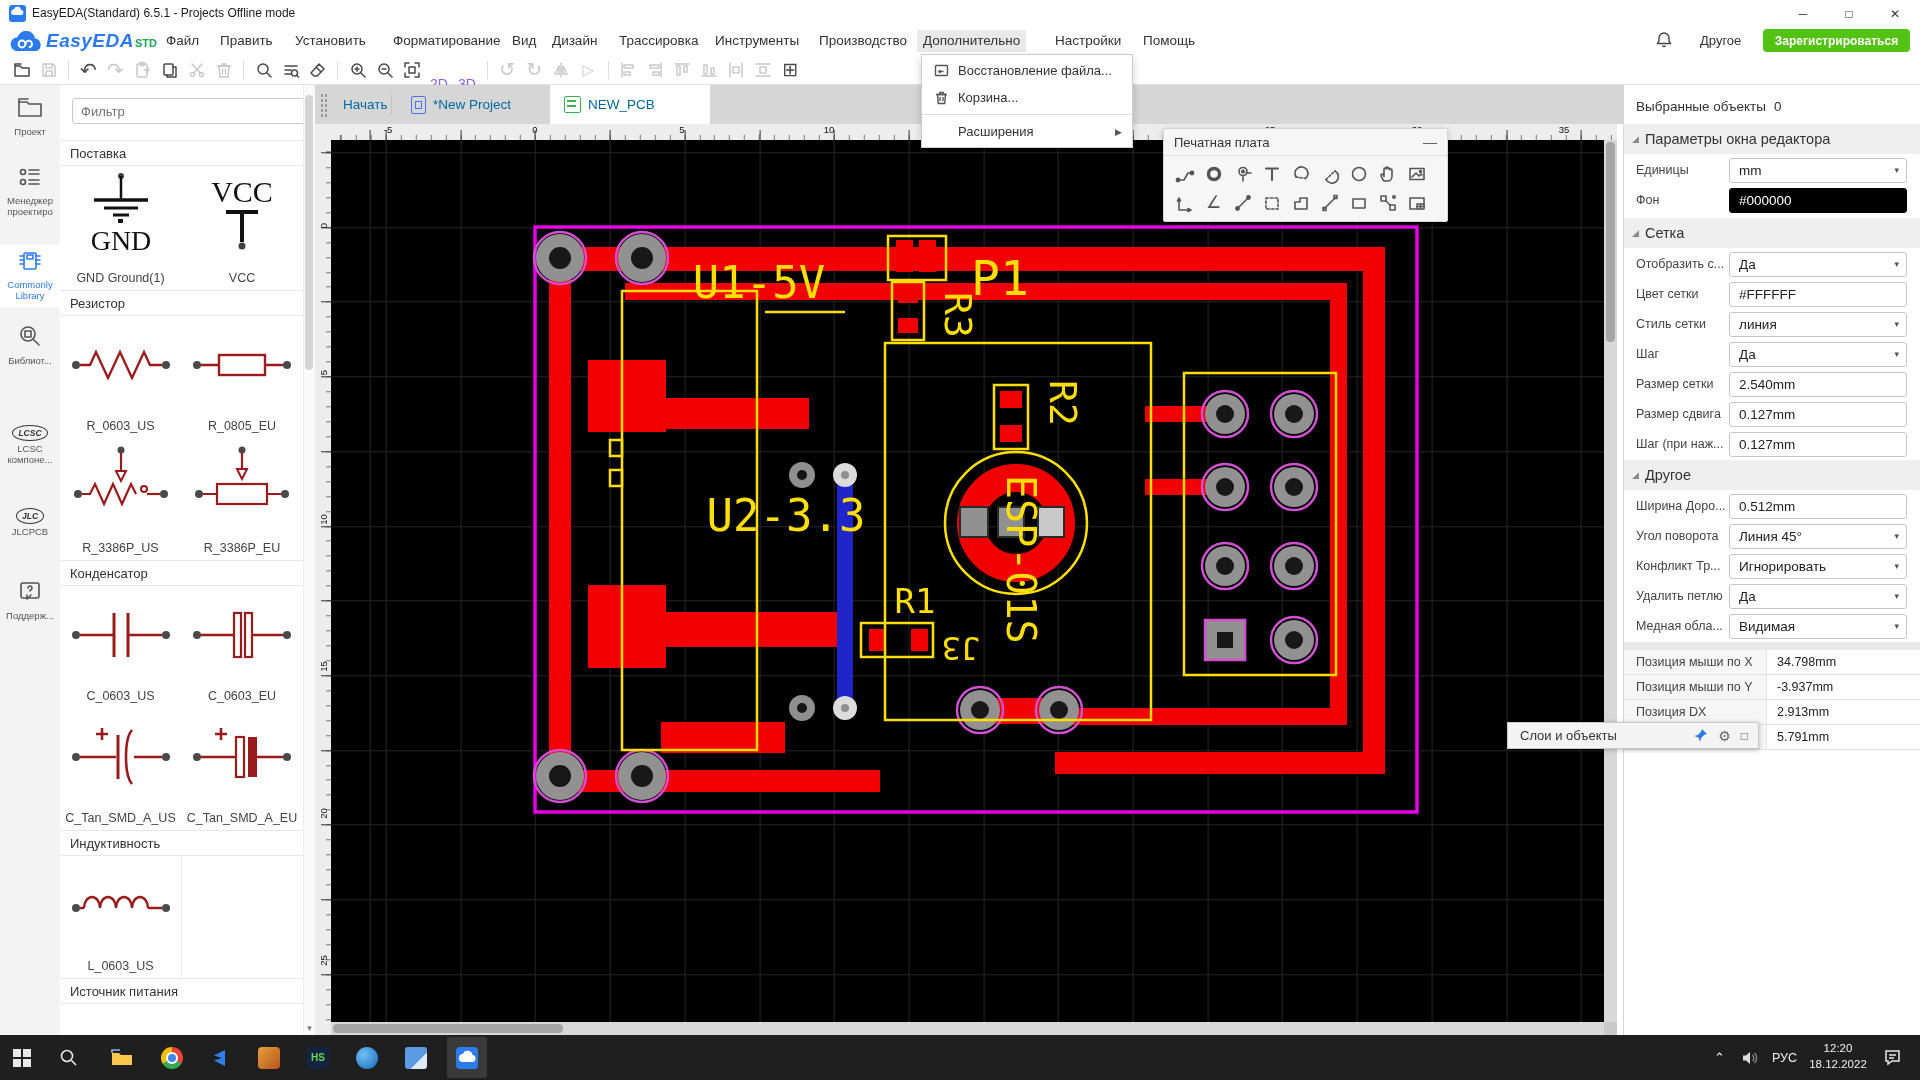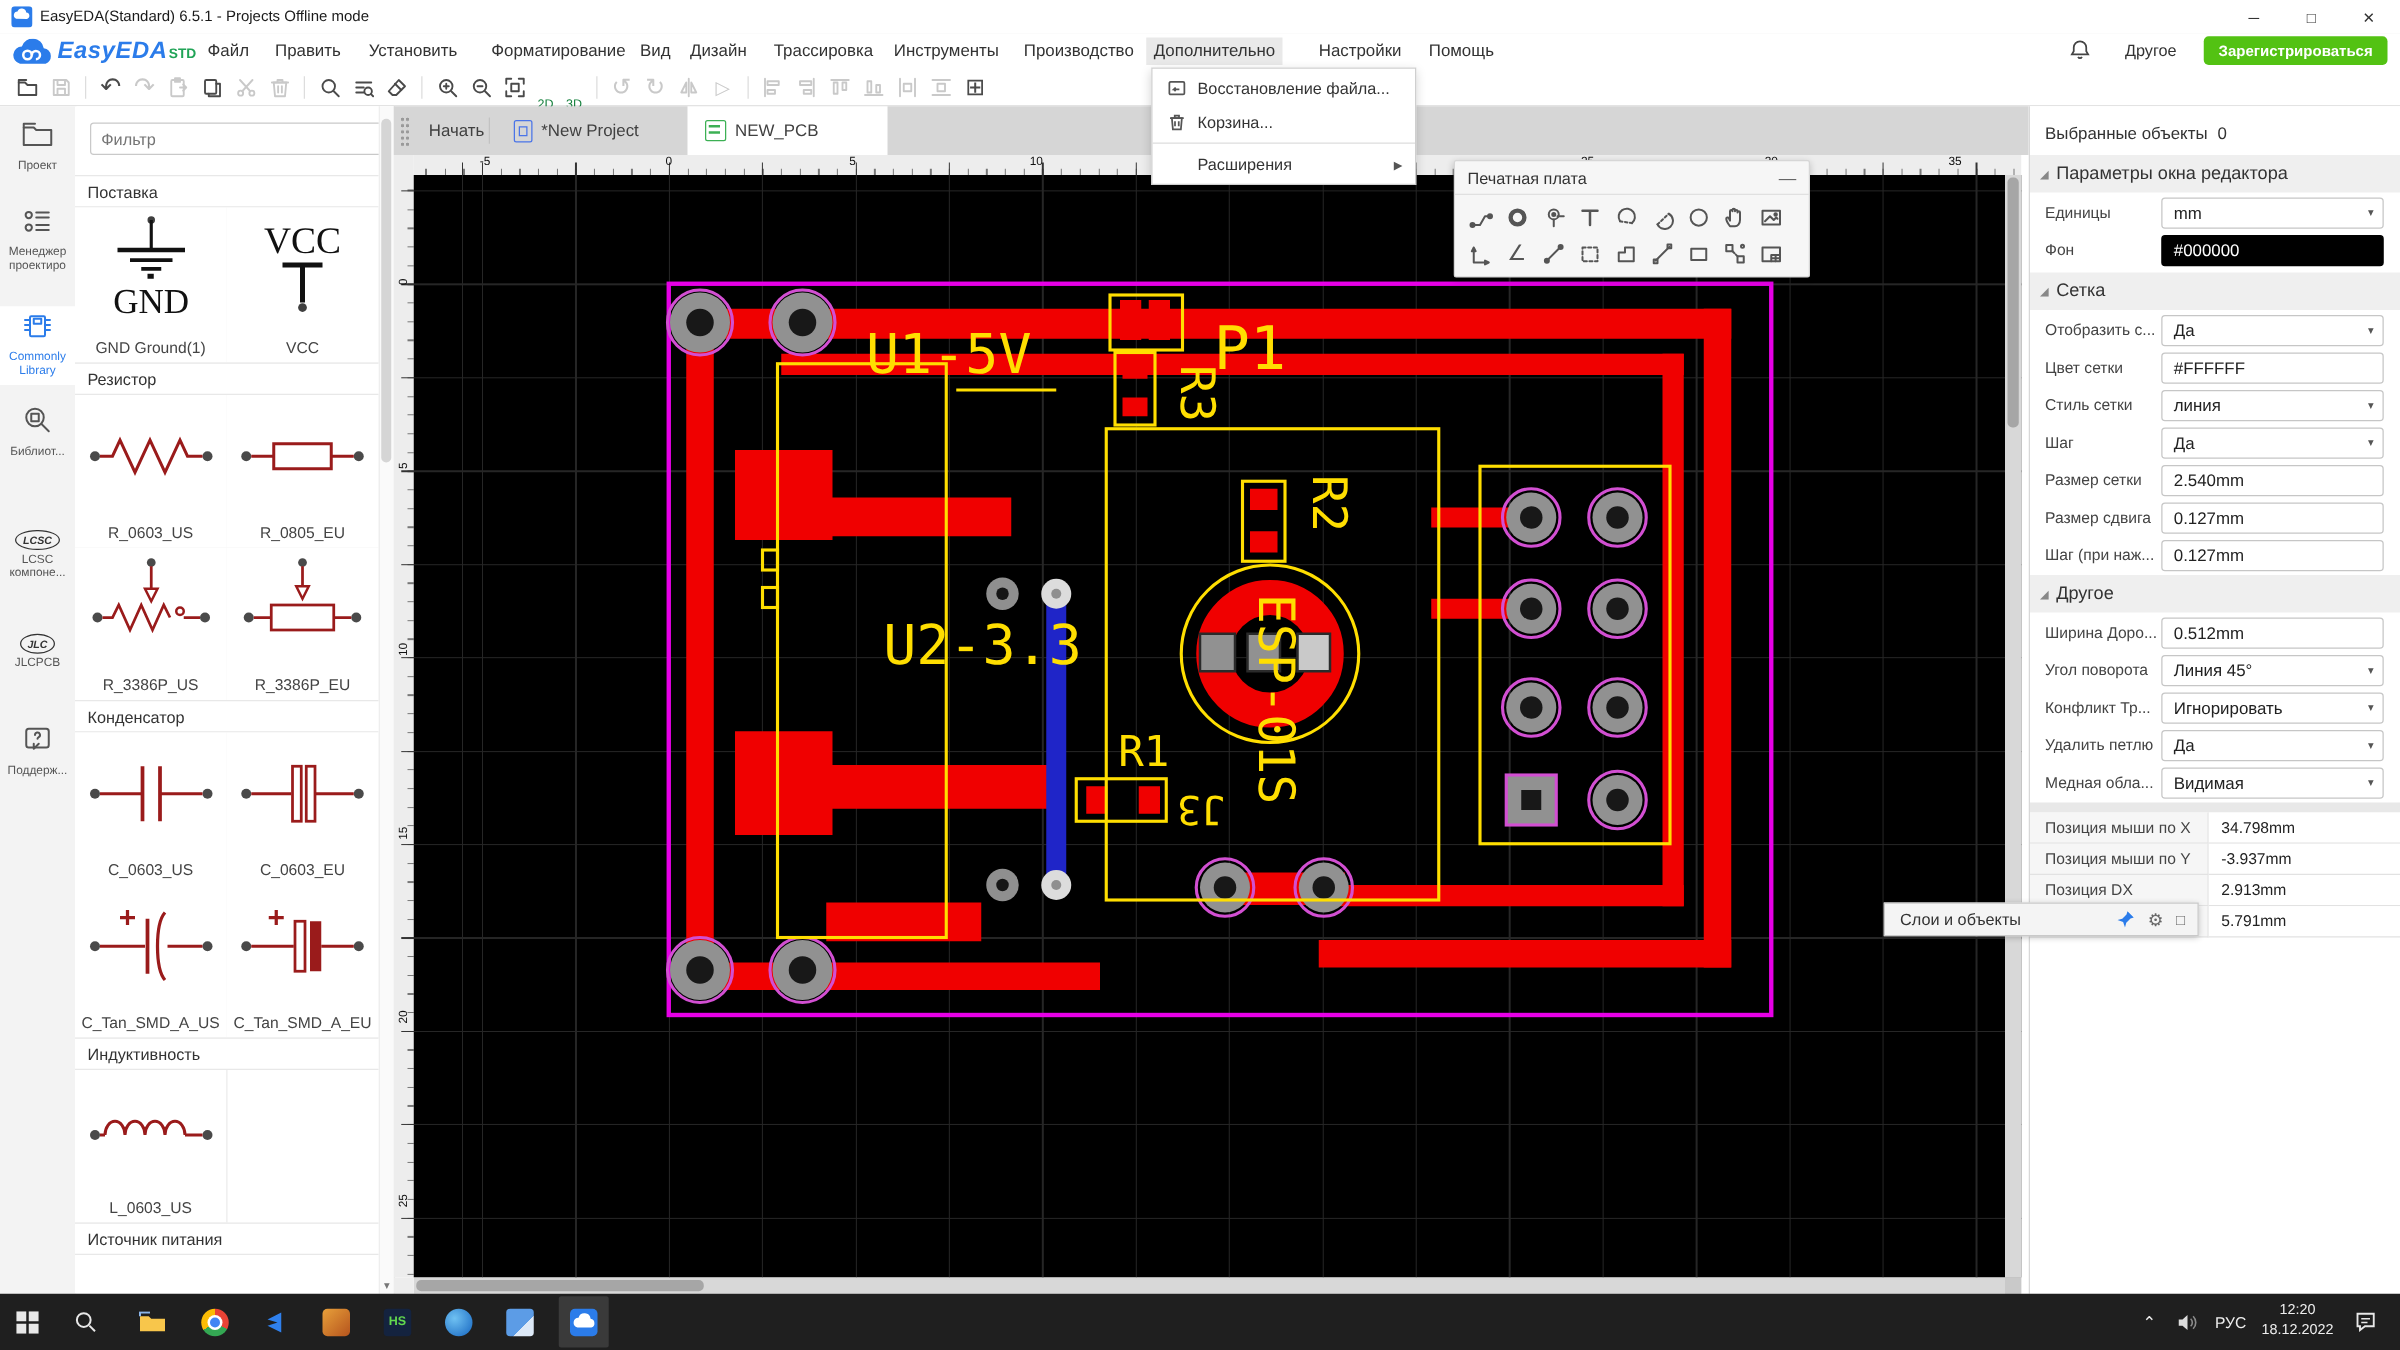"2D" .tbtext { color: #15803d -> #8b5cf6; font-size: 10px -> 14px }
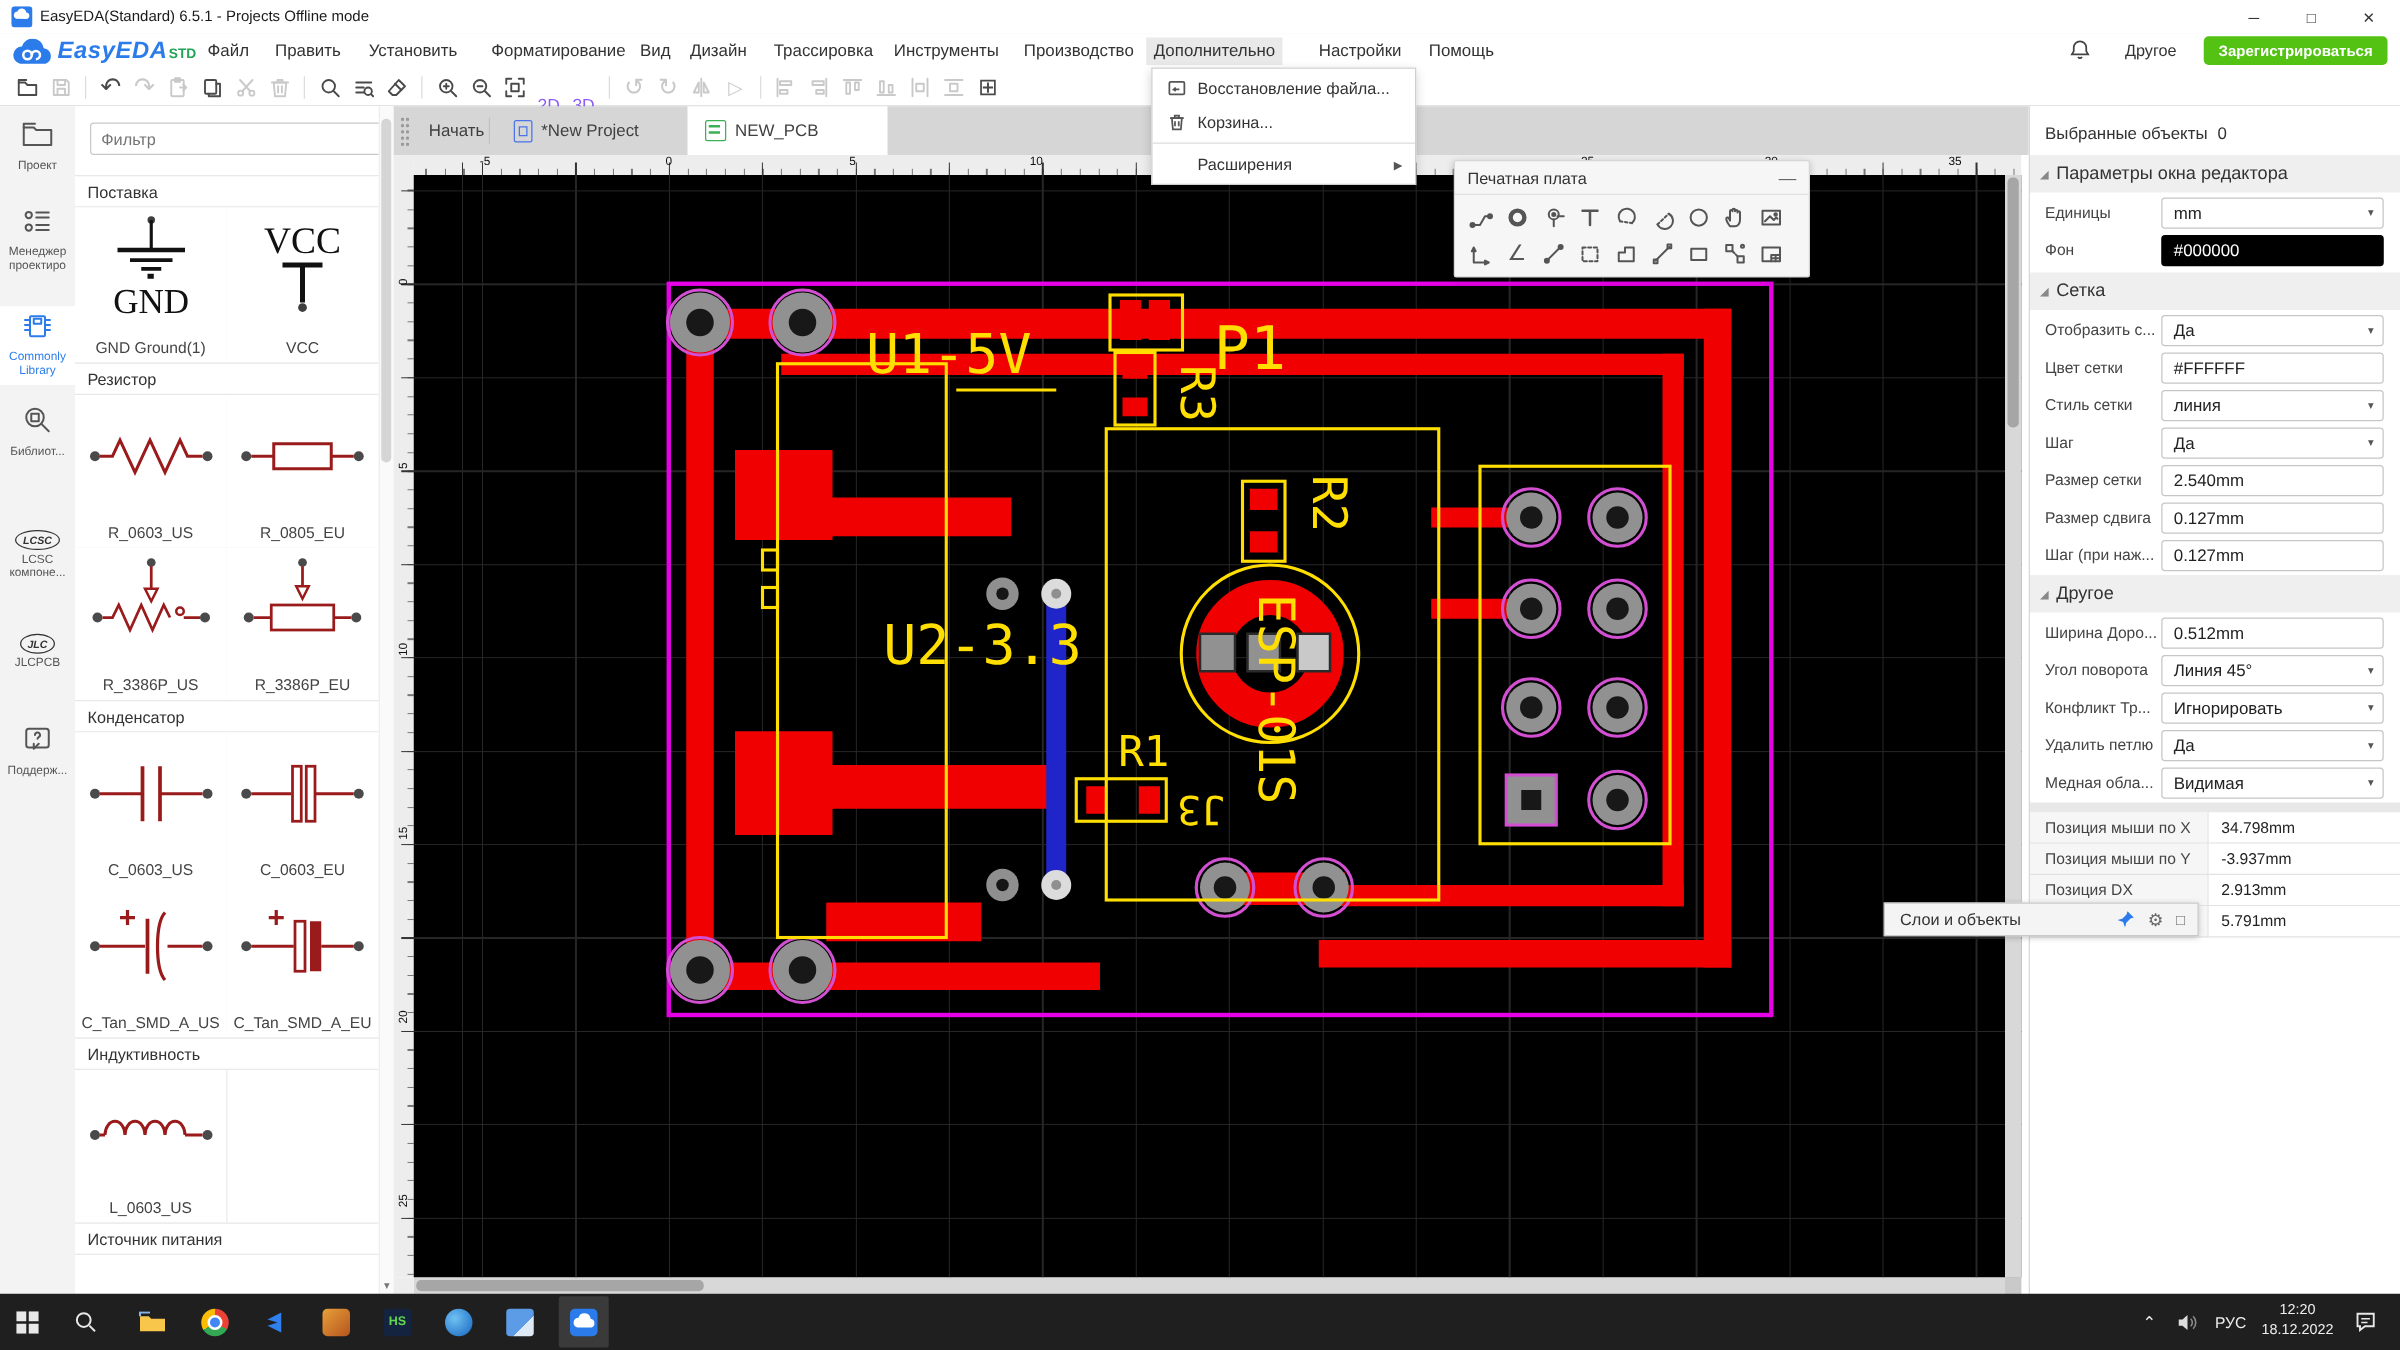"Начать" .tab { color: #404040 -> #0369a1 }
